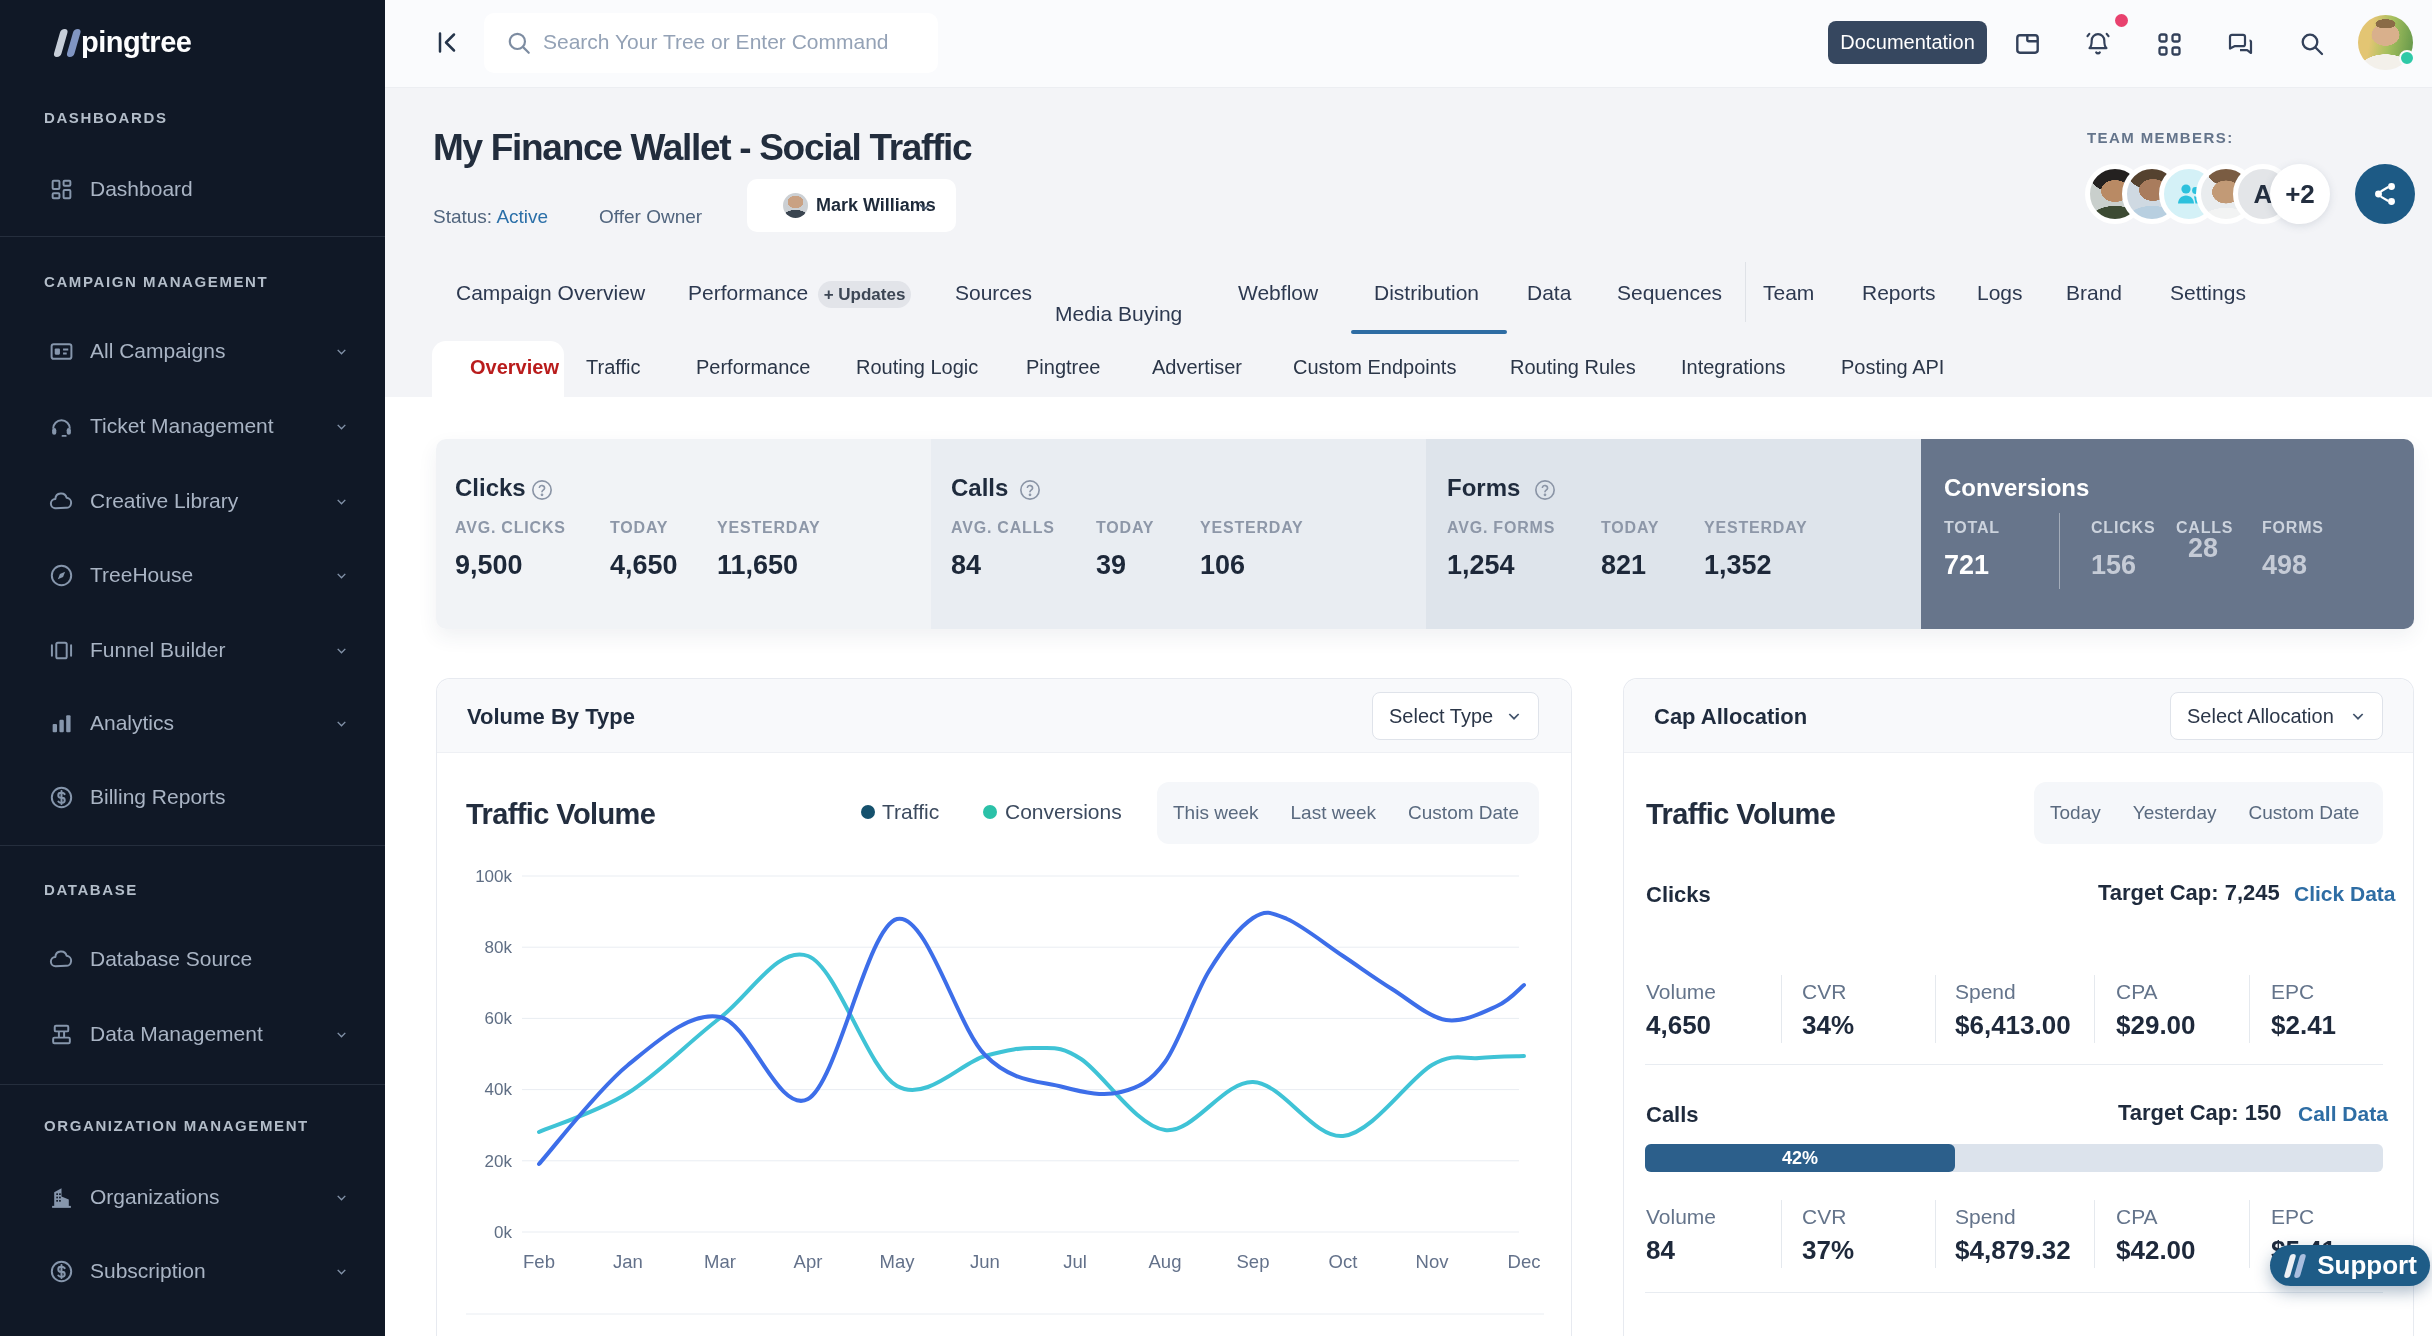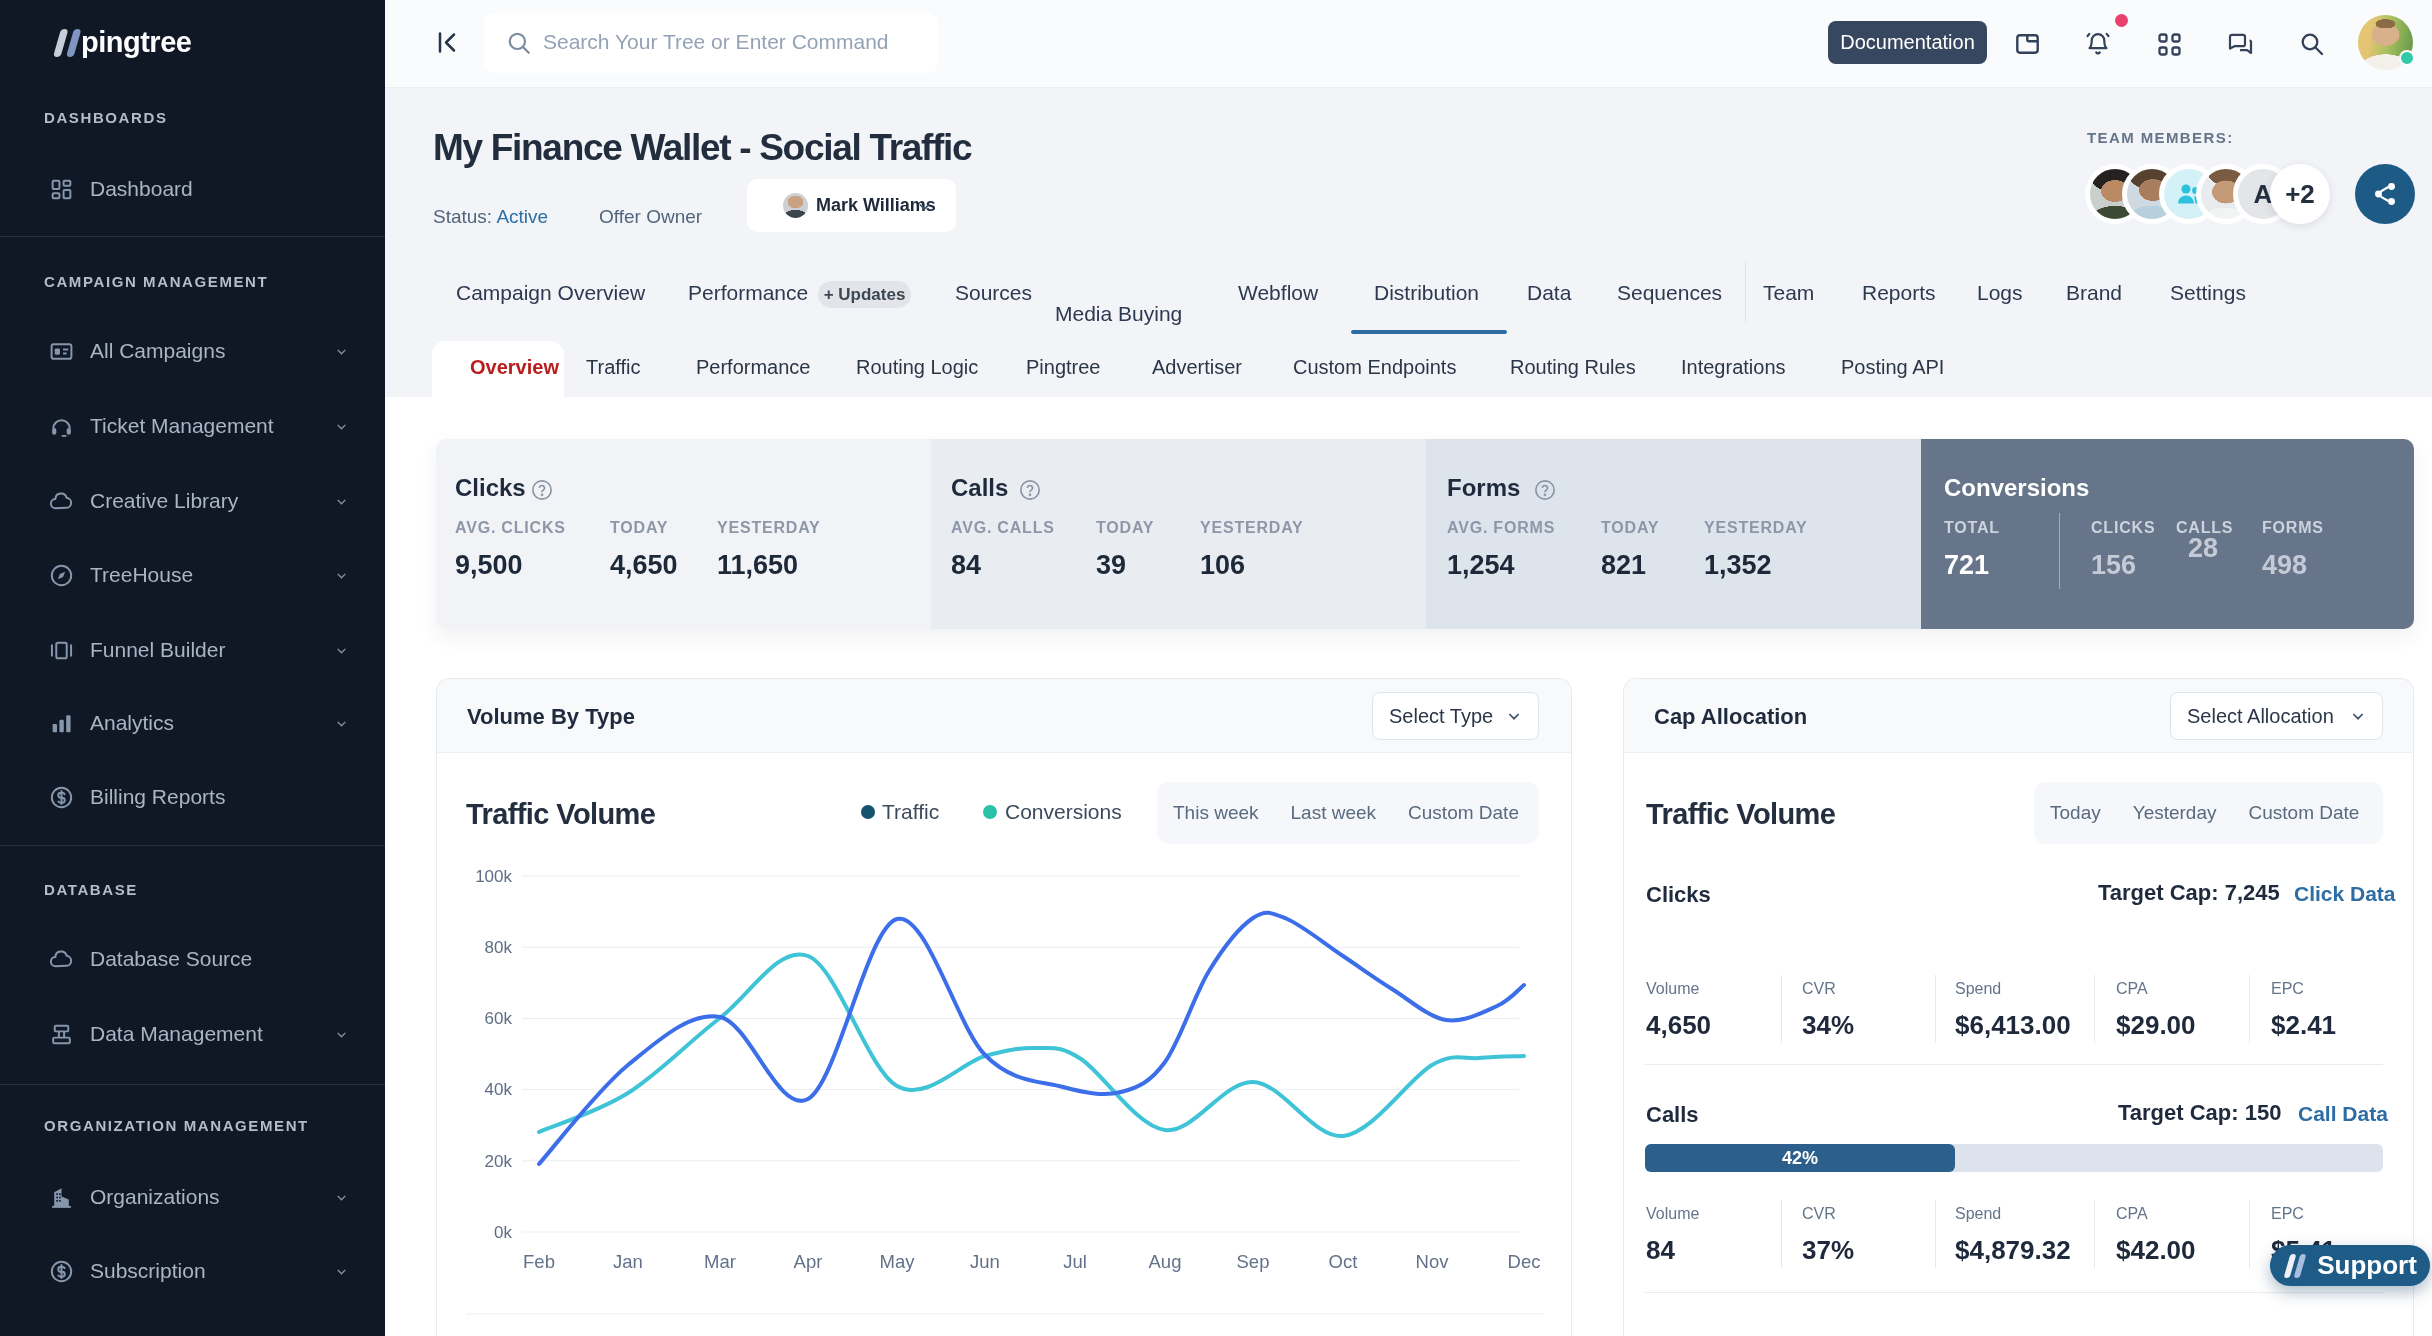"Volume" .klab { font-size: 16px -> 21px }
